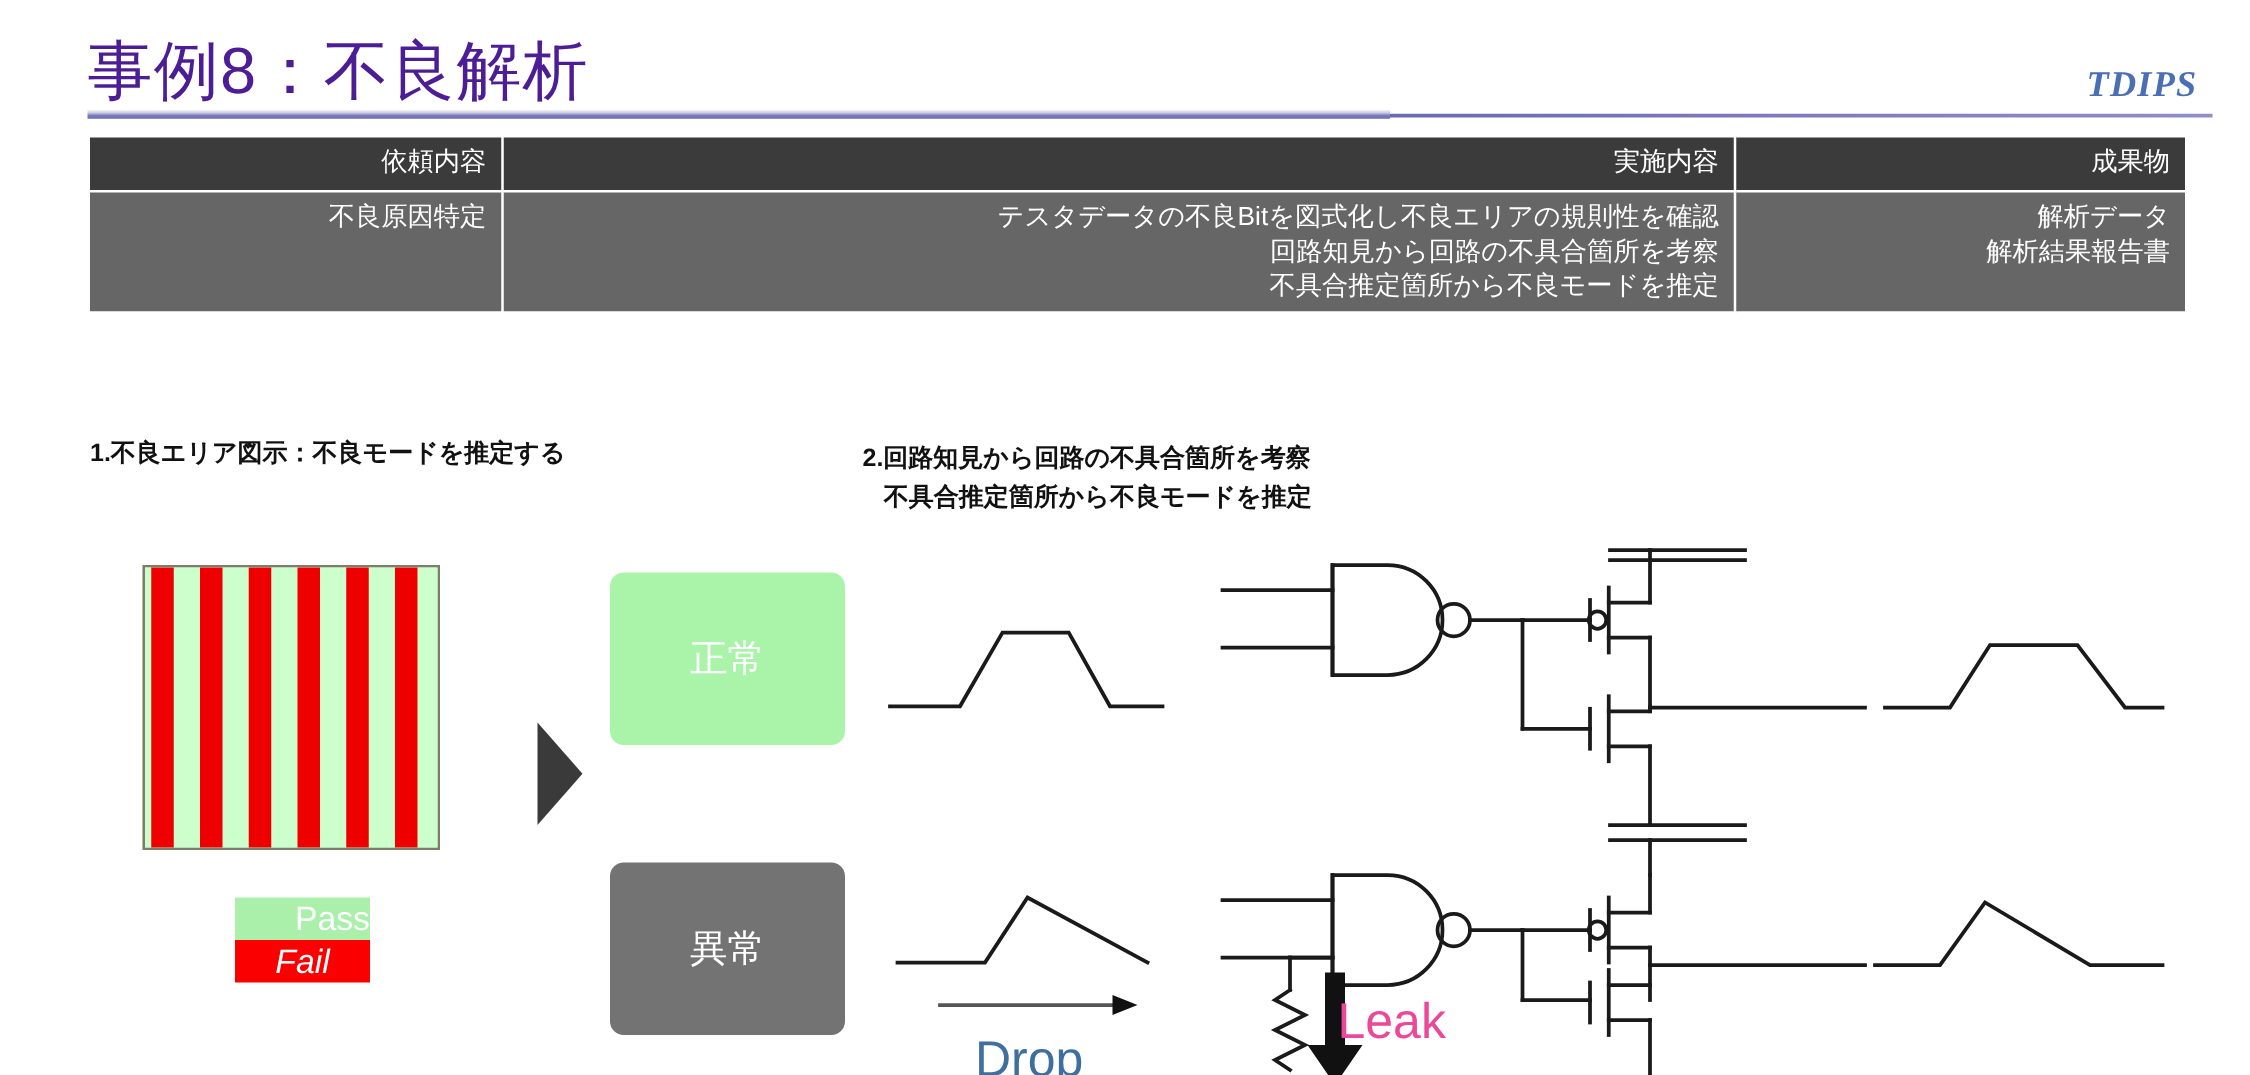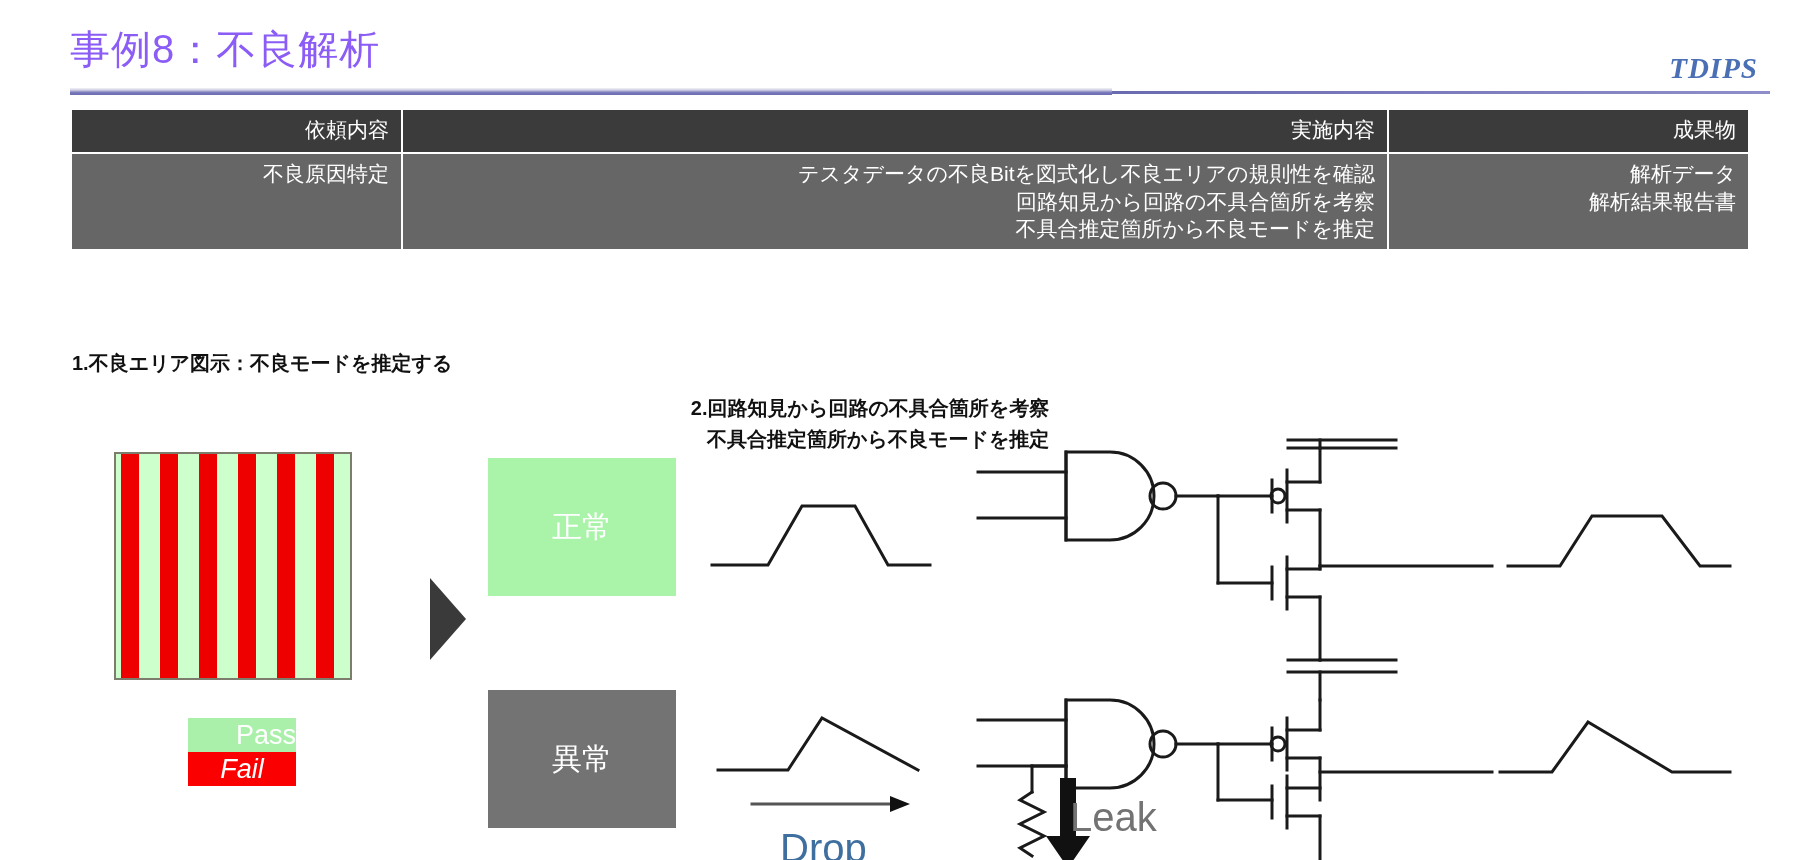"事例8：不良解析" #slide-title { color: #8b5cf6 -> #4c1d95; font-size: 40px -> 52px }
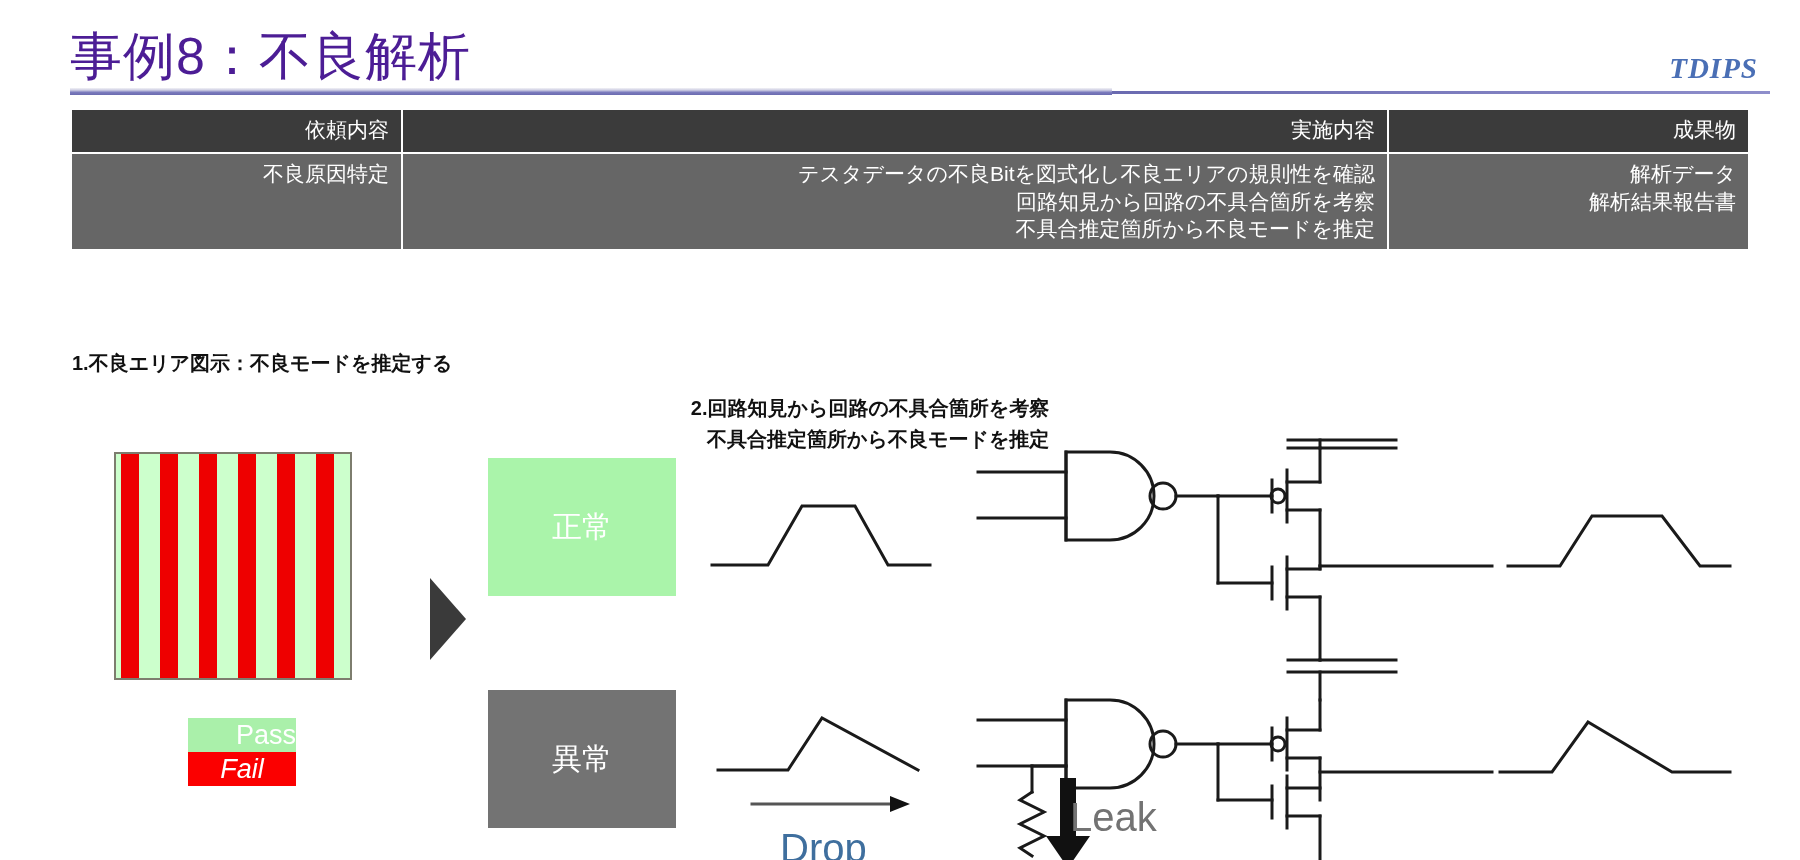"1.不良エリア図示：不良モードを推定する" .sec-head { text-align: right -> none }
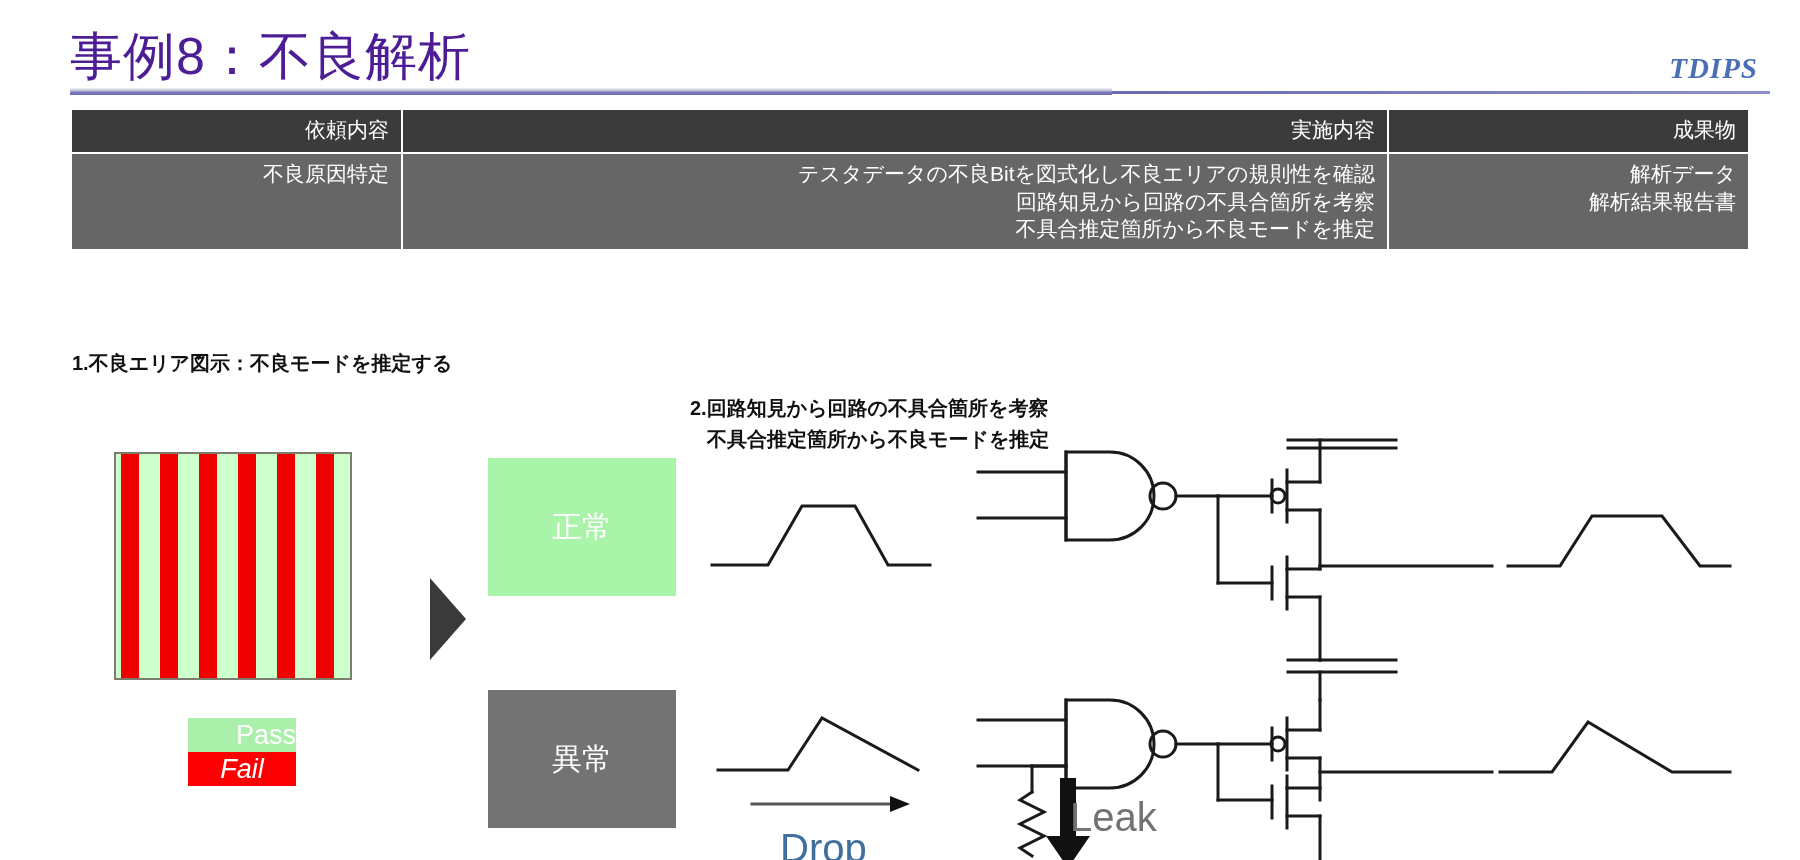"2.回路知見から回路の不具合箇所を考察" #sec2-head { margin-top: 41px -> none }
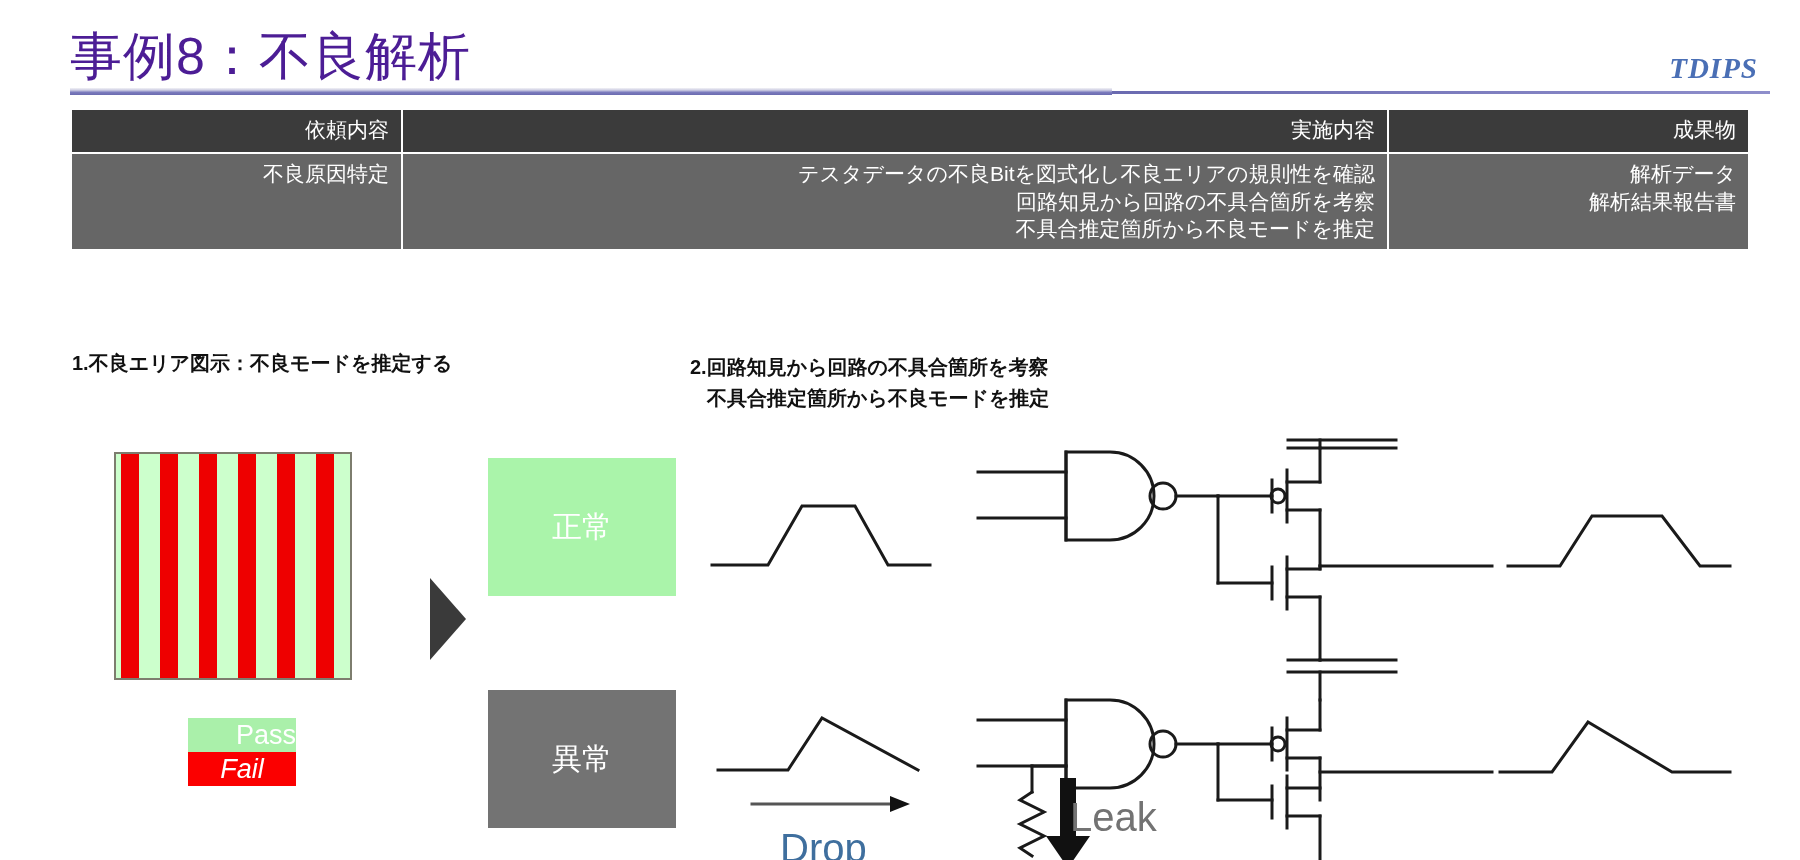"正常" .state-box { border-radius: none -> 11px }
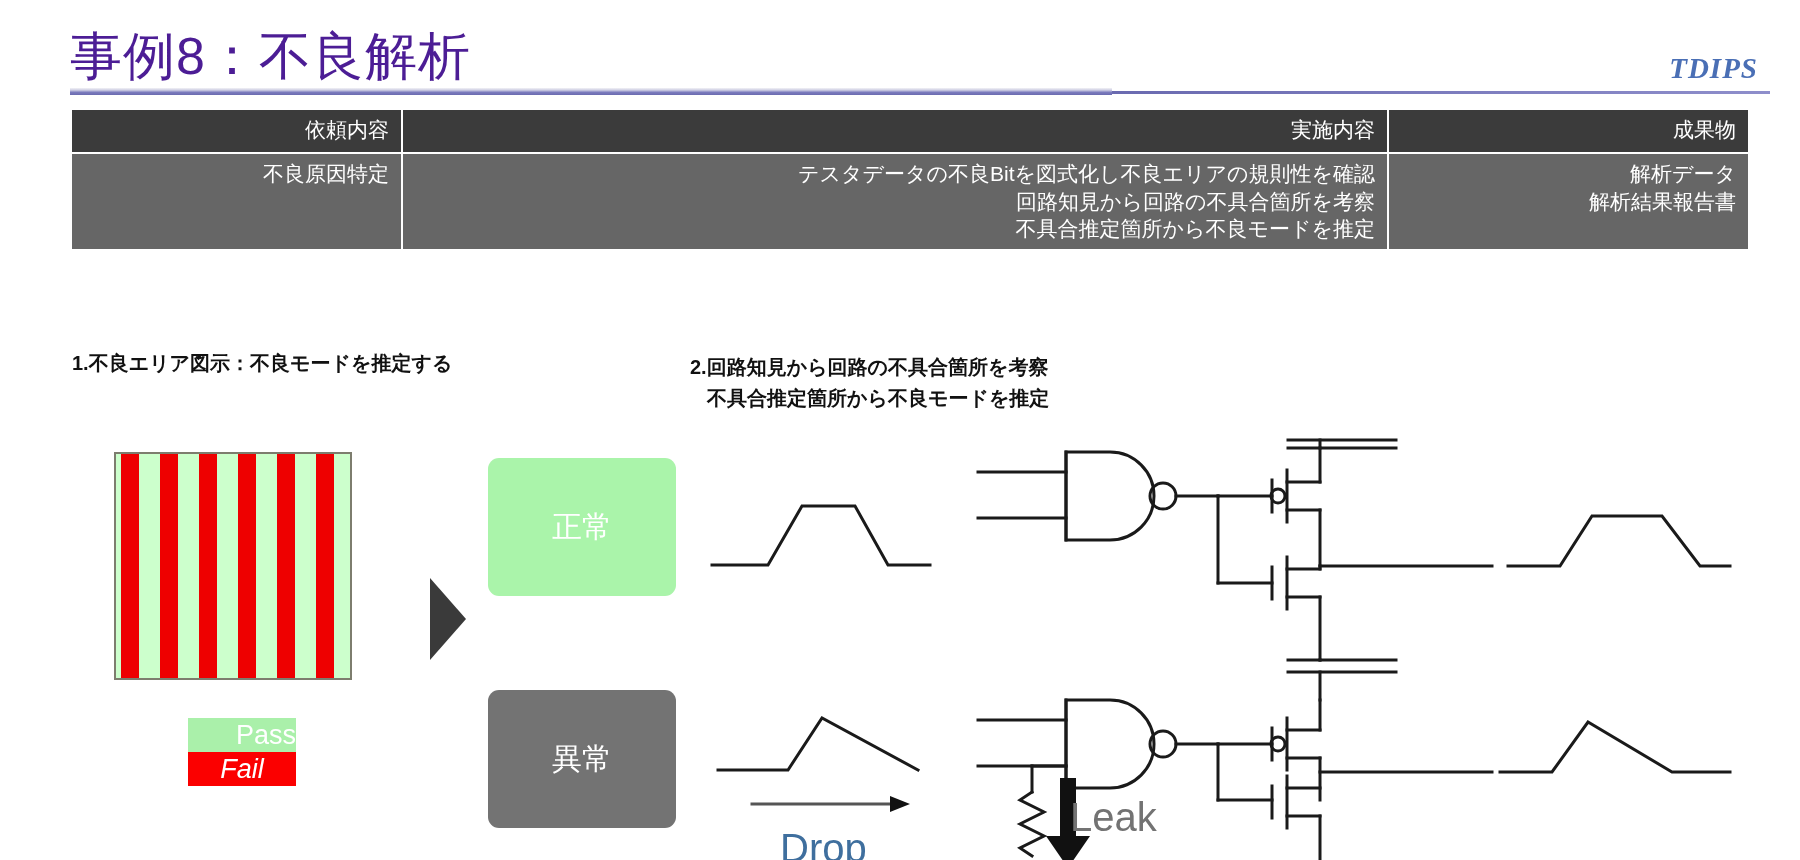"Leak" div.blue-label { color: #737373 -> #ec4899 }
